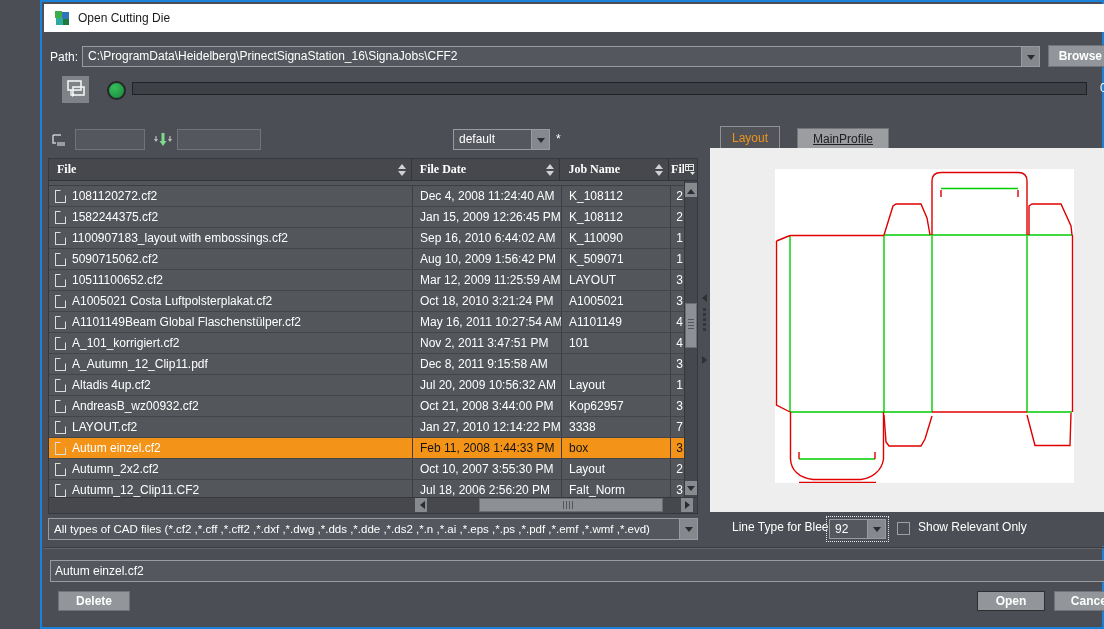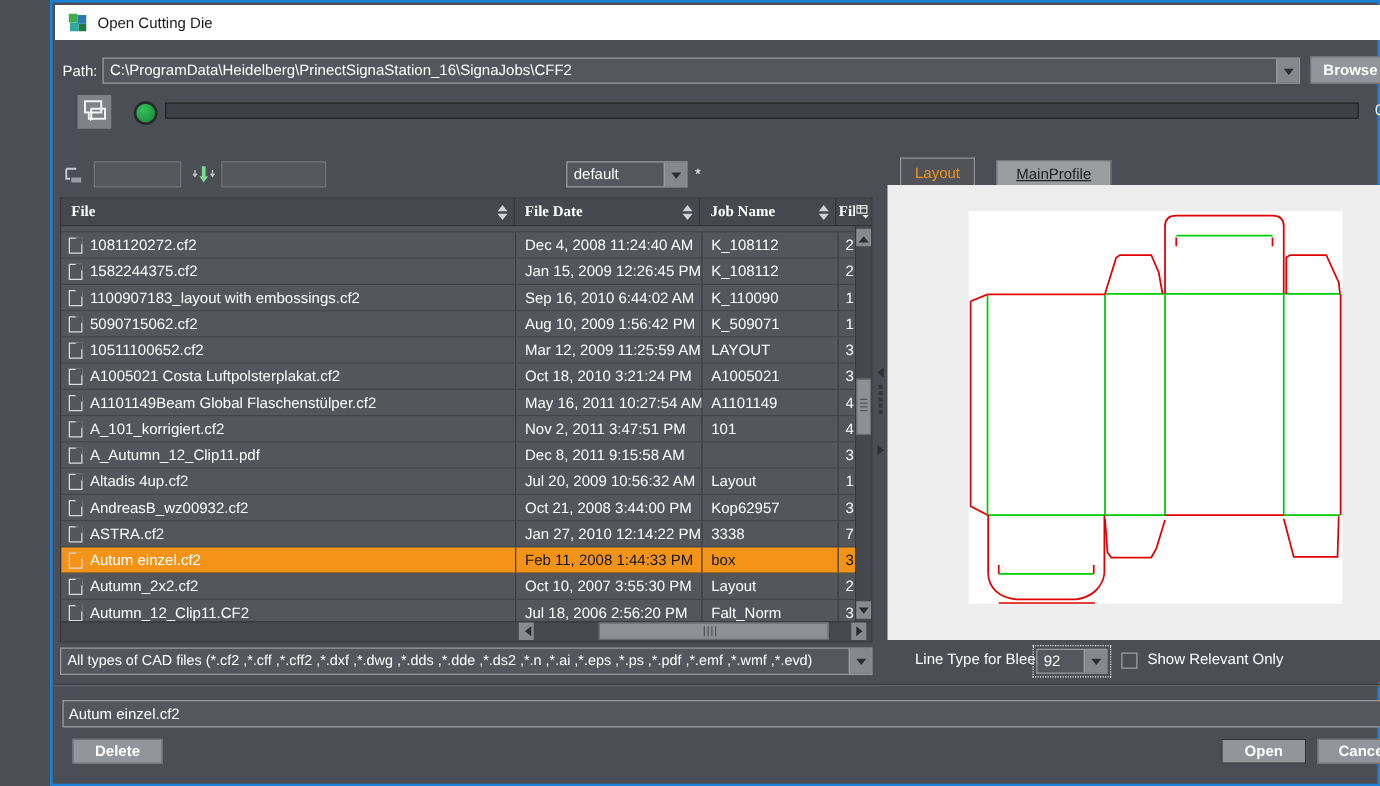"ASTRA.cf2" span.txt { text: ASTRA.cf2 -> LAYOUT.cf2 }
